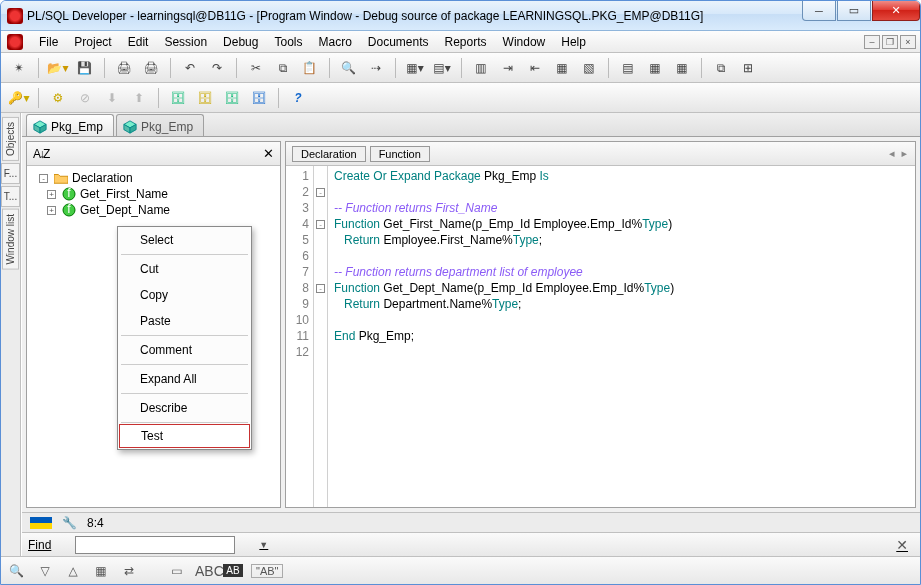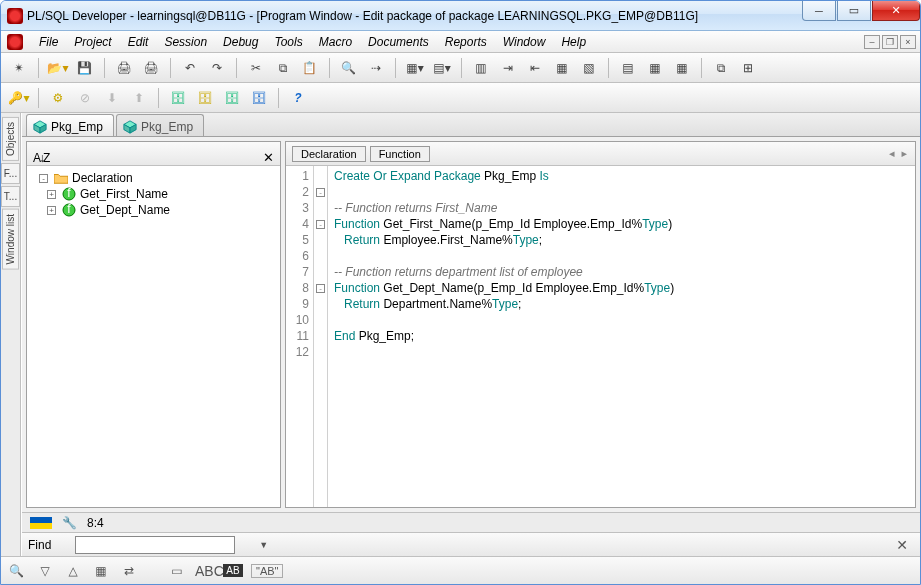"PL/SQL Developer - learningsql@DB11G -" div.title-text { text: Edit package -> Debug source }
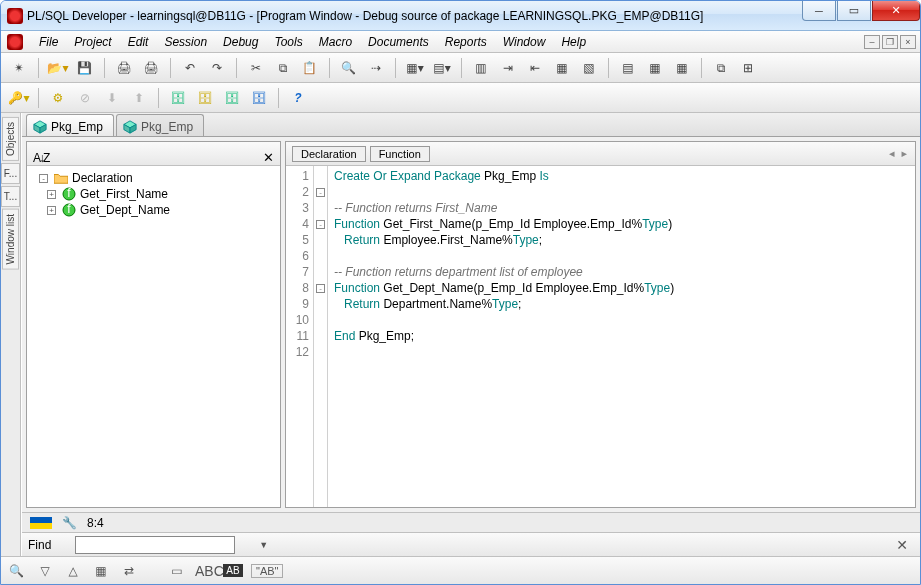"File" .menu-item { font-style: italic -> none }
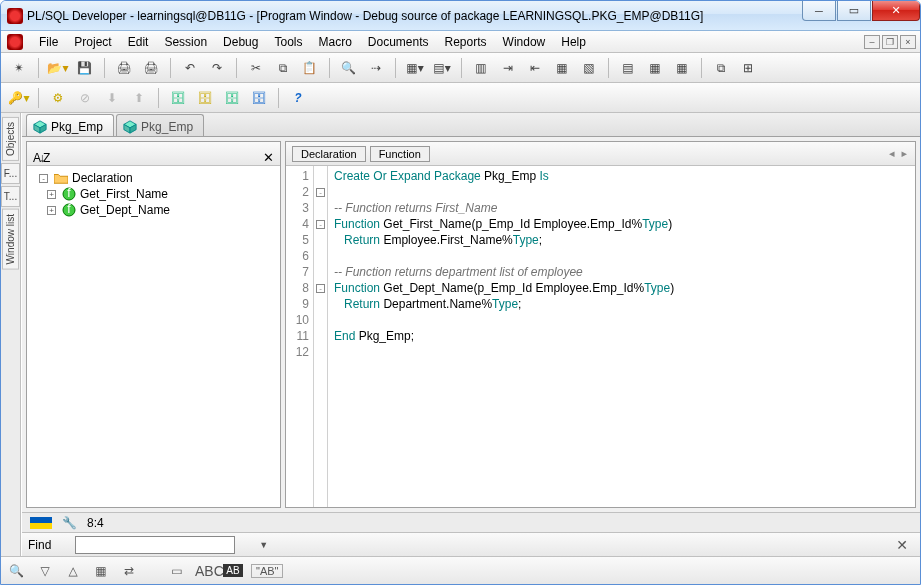"A↓Z" .tree-head { align-items: flex-end -> center }
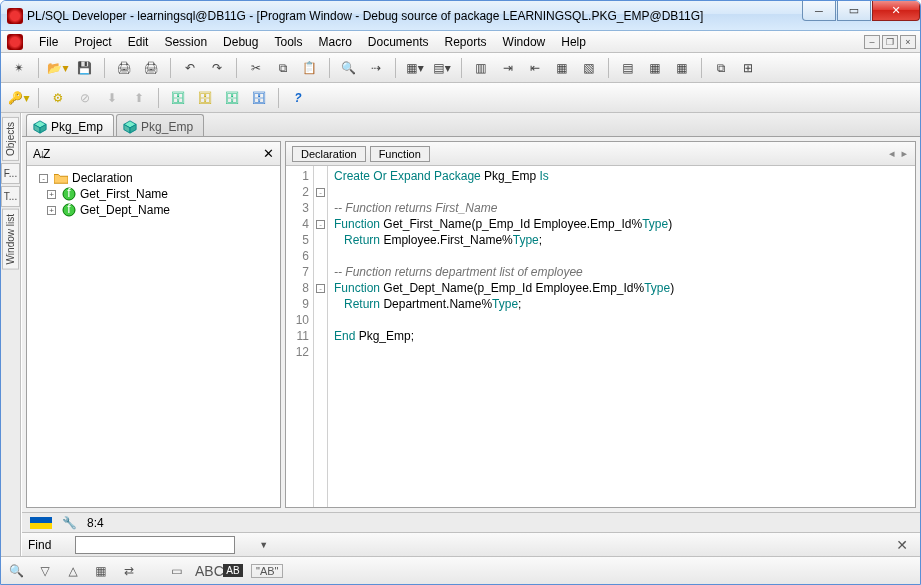"-- Function returns First_Name" .cm { color: #737373 -> #8b5cf6 }
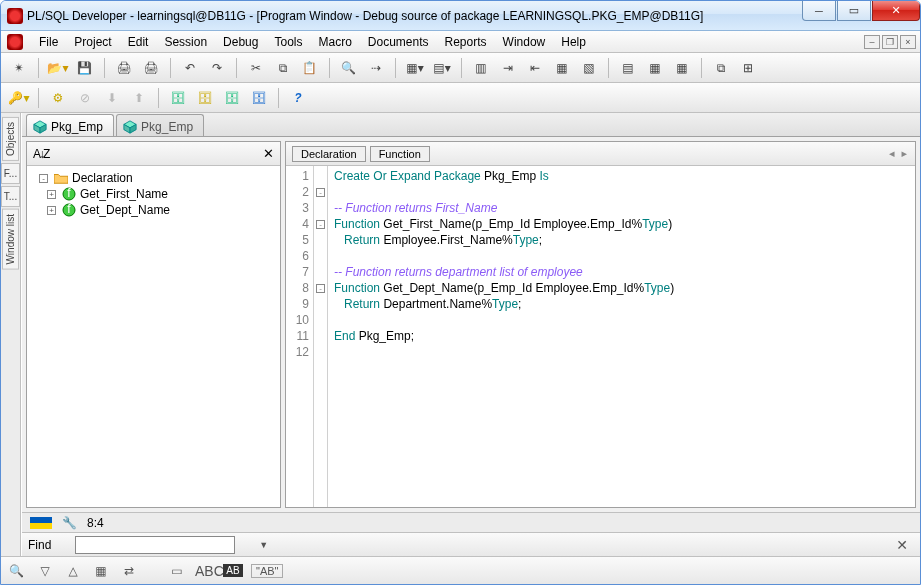"Select" div.ctx-menu { html: none -> <div> <div>Select</div> <div></div> <div>Cut</div> <div>Copy</div> <div>Paste</div> <div></div> <div>Comment</div> <div></div> <div>Expand All</div> <div></div> <div>Describe</div> <div></div> <div>Test</div> </div> }
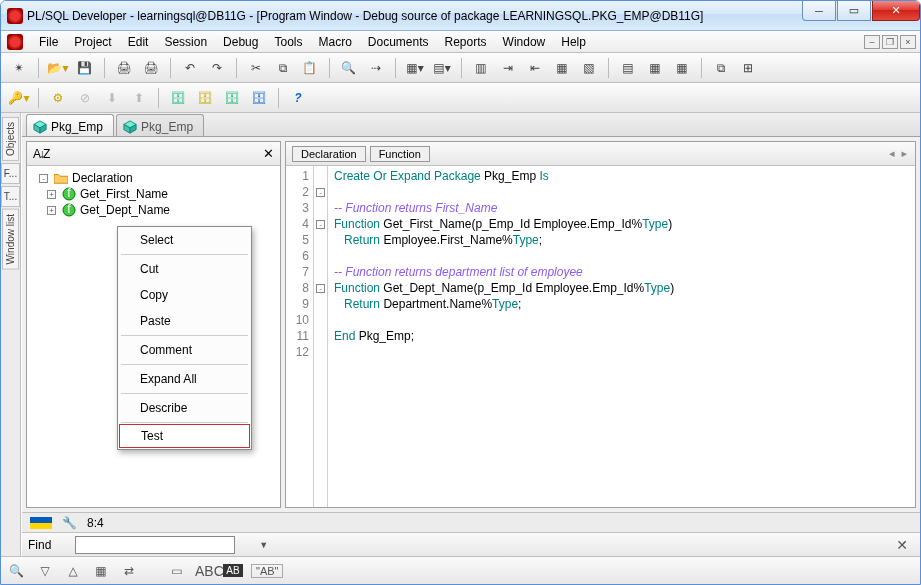"Find" .find-bar { text-decoration: none -> underline }
